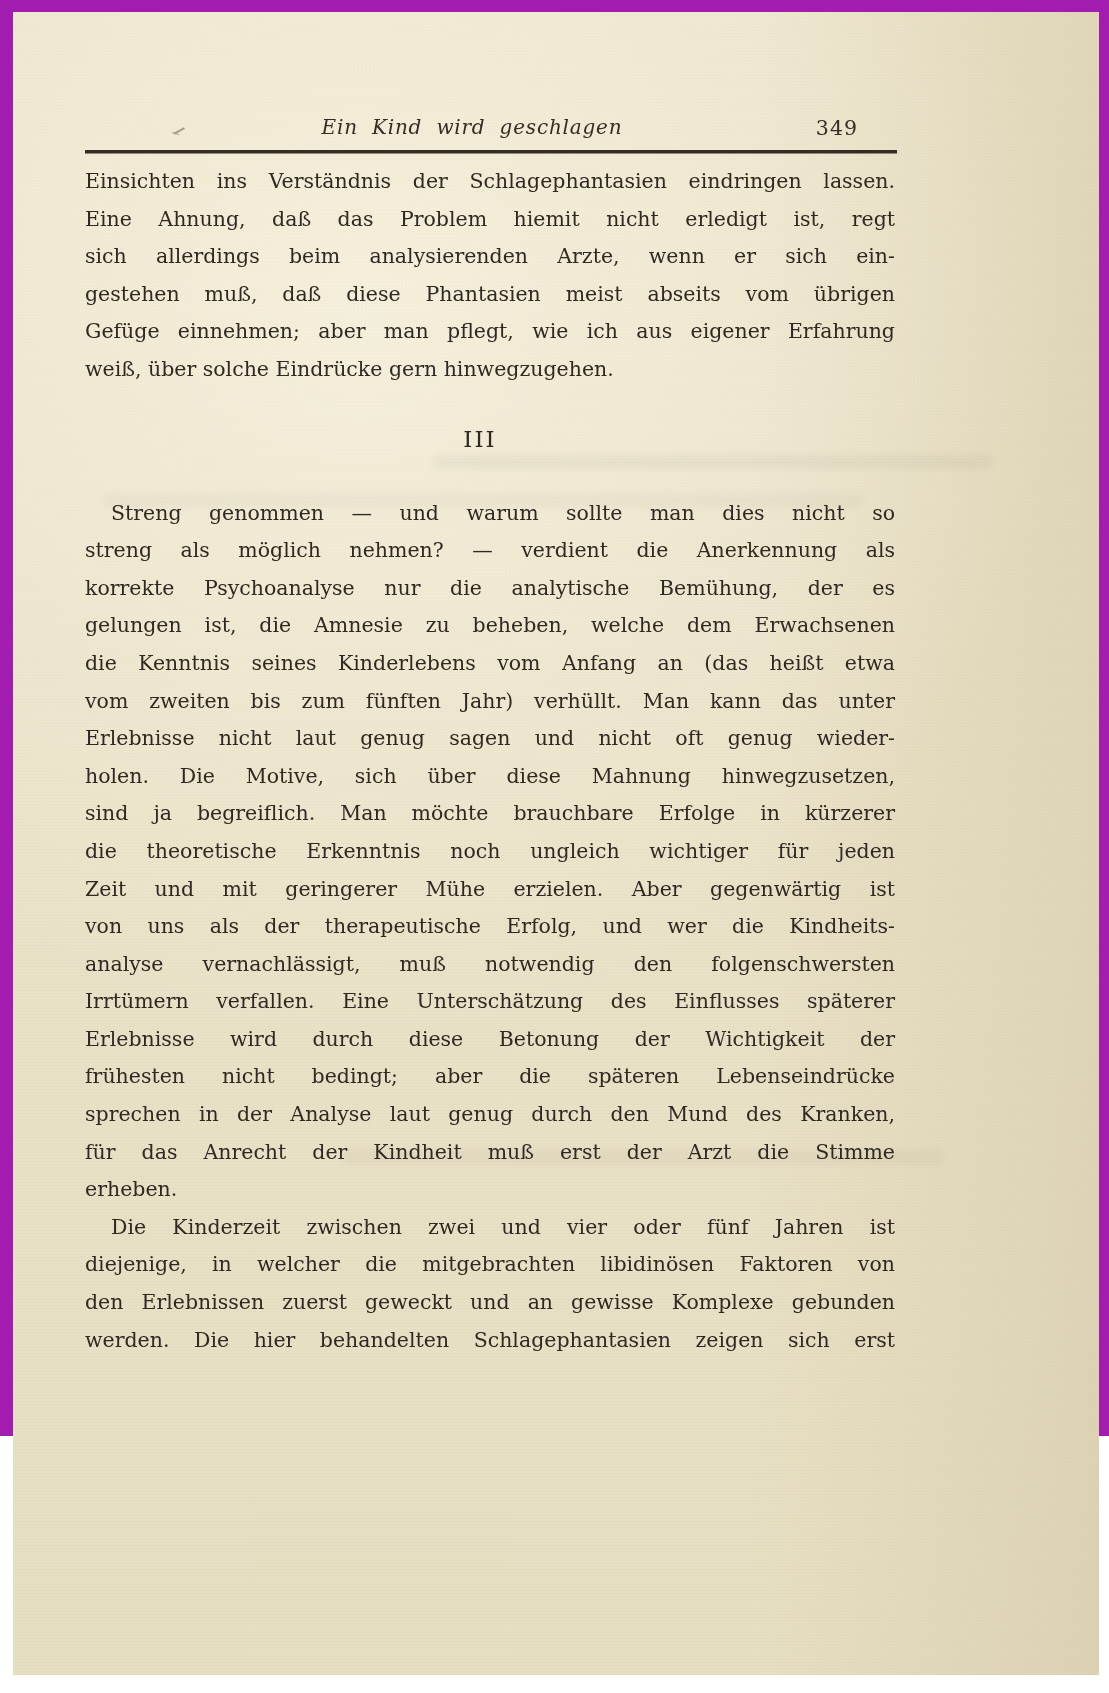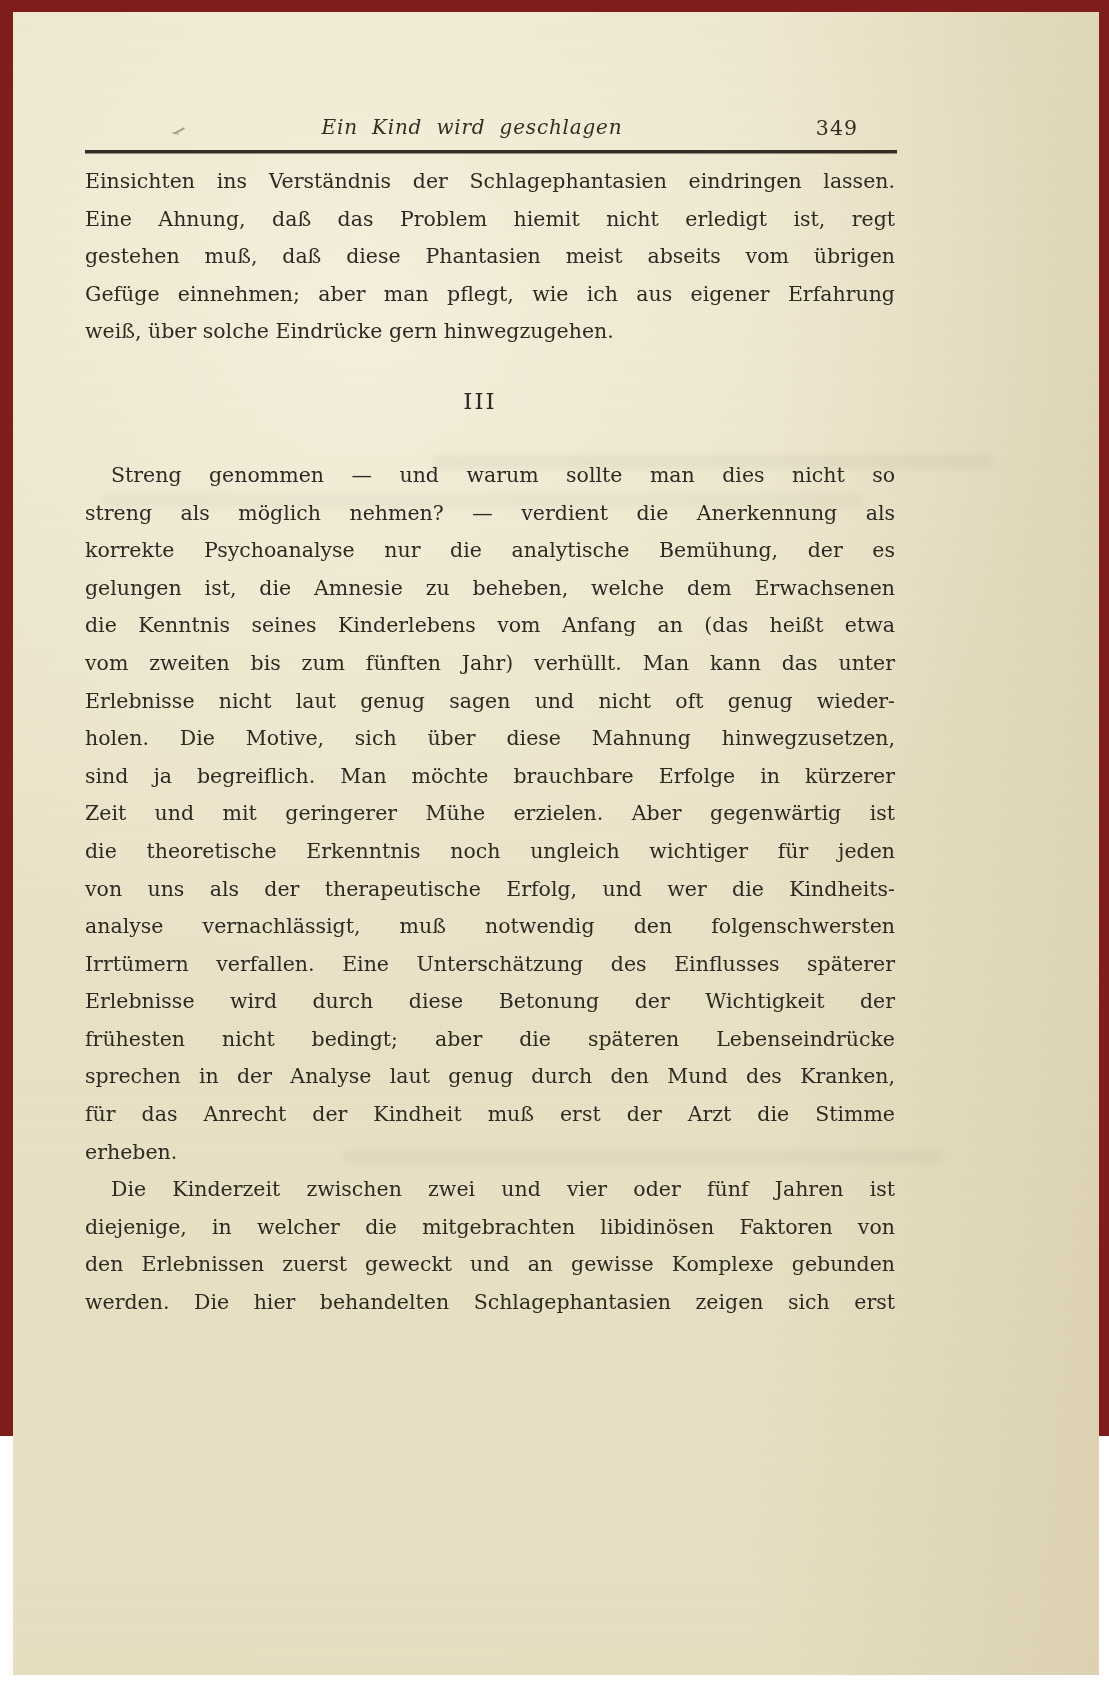"Ein Kind wird geschlagen" .scan-frame { background: #7f1d1d -> #a21caf }
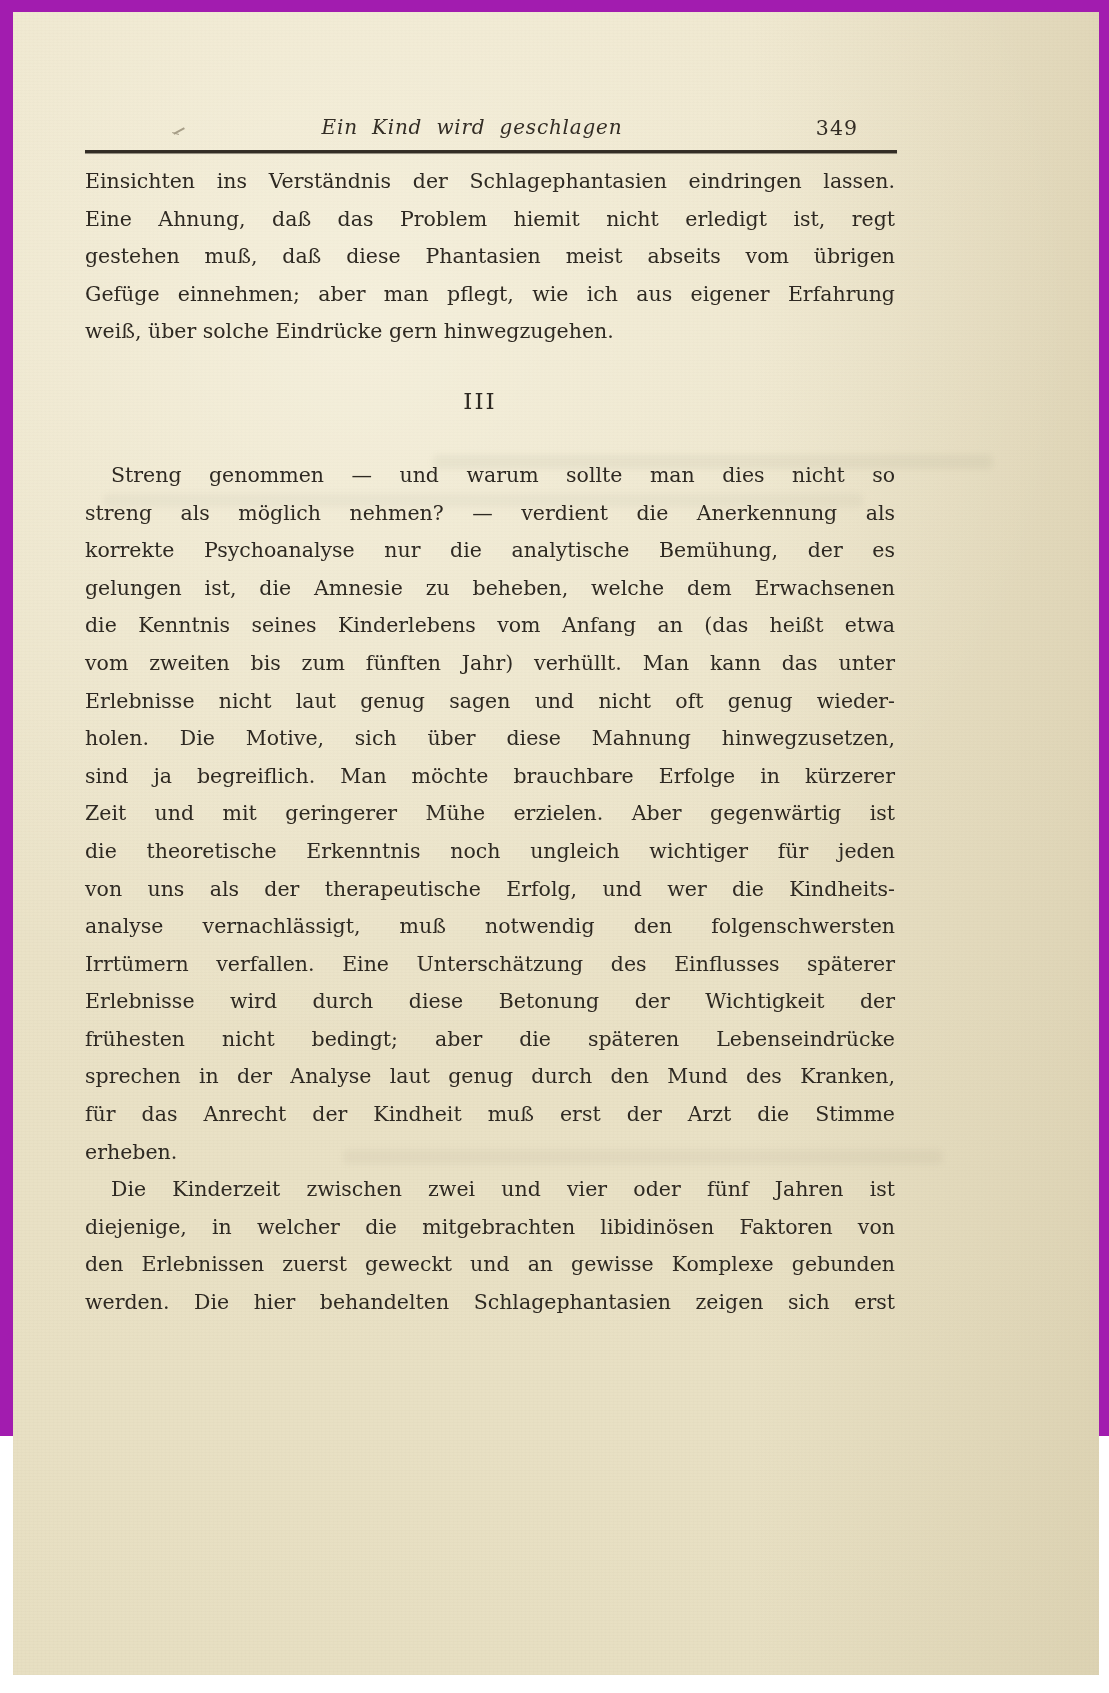"sich allerdings beim analysierenden" div.line { html: none -> <div>sich allerdings beim analysierenden Arzte, wenn er sich ein-</div> }
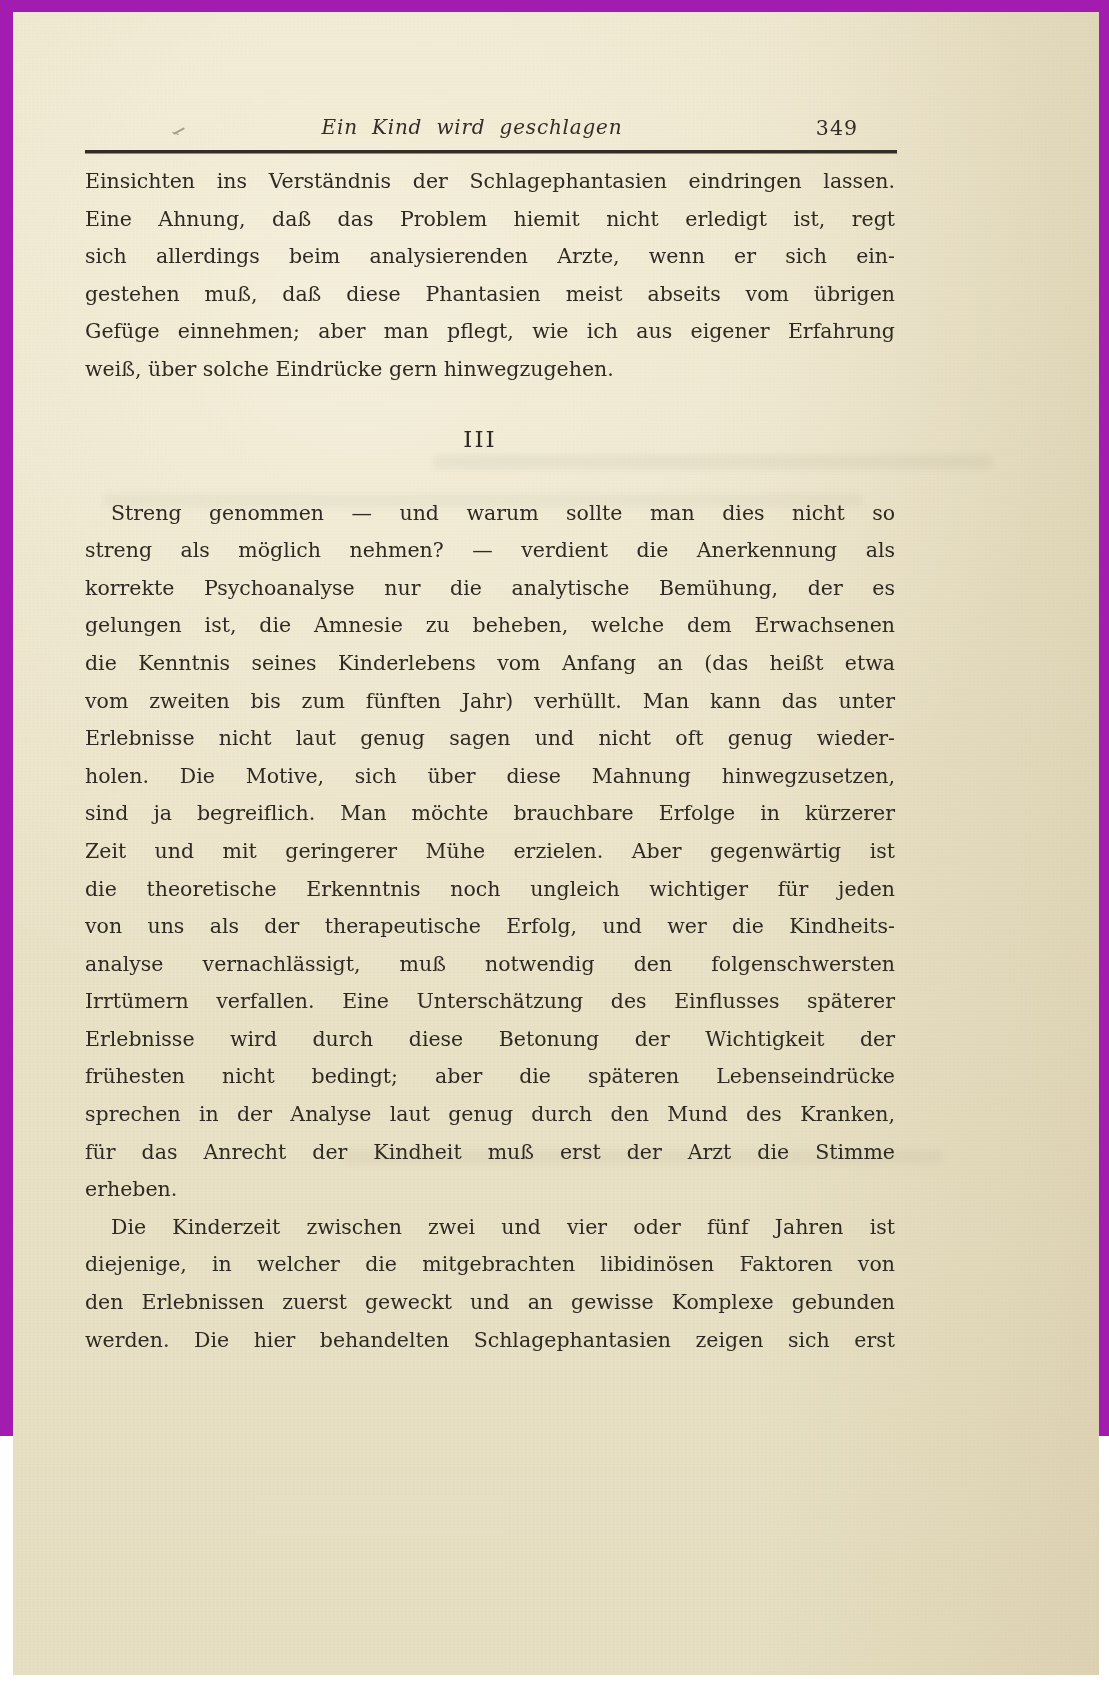"Zeit und mit geringerer Mühe" div.line { order: before "die theoretische Erkenntnis noch" -> after "die theoretische Erkenntnis noch" }
